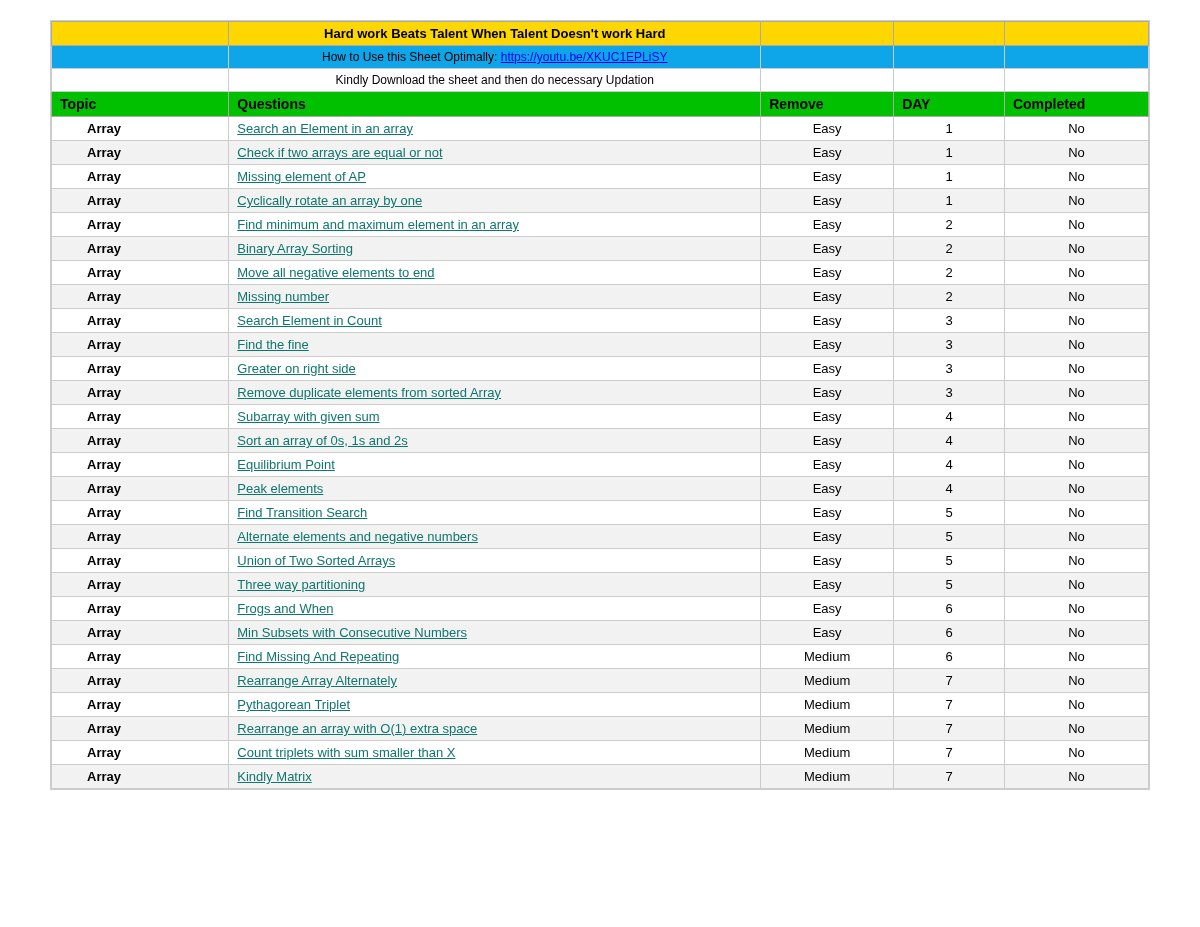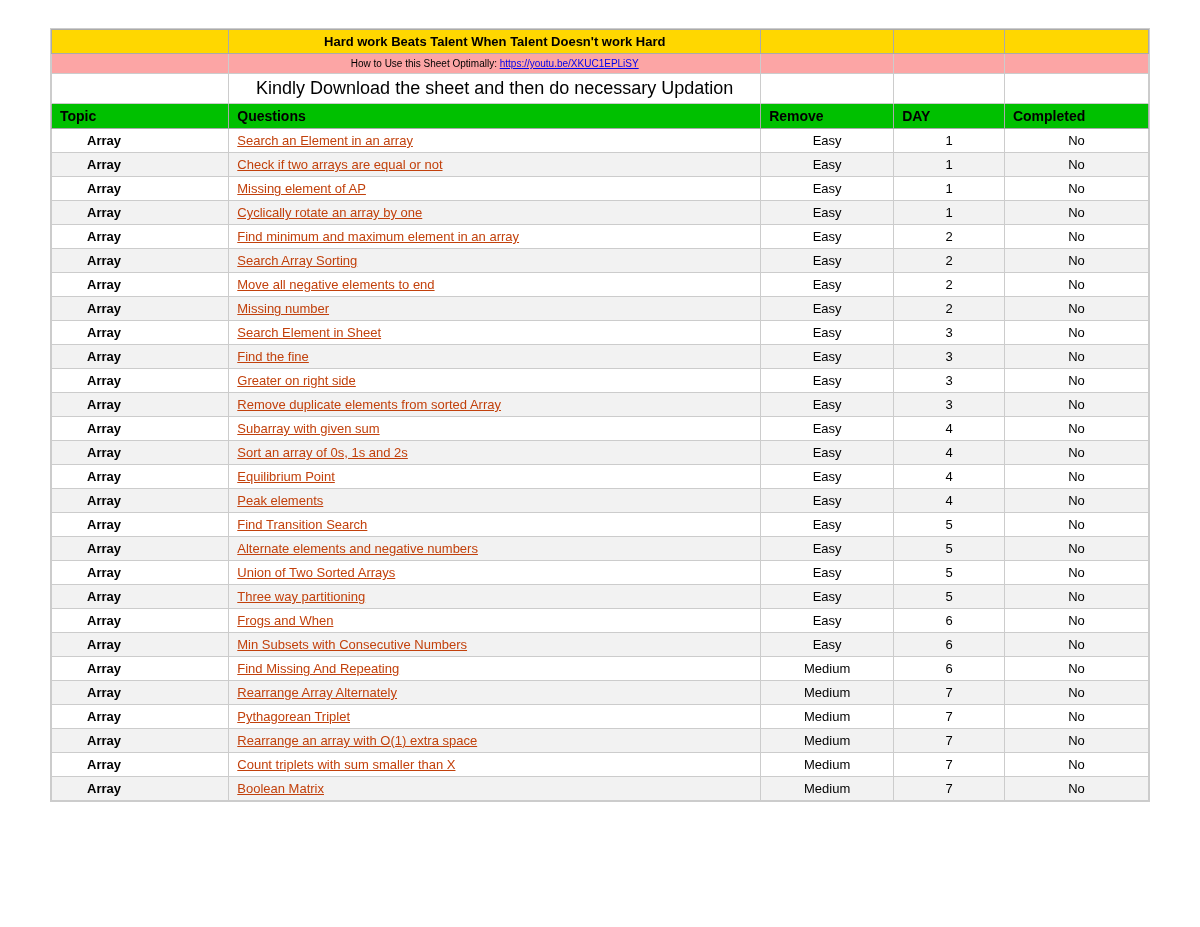"Hard work Beats Talent When" .sheet-container { margin: 8px auto -> 0 auto }
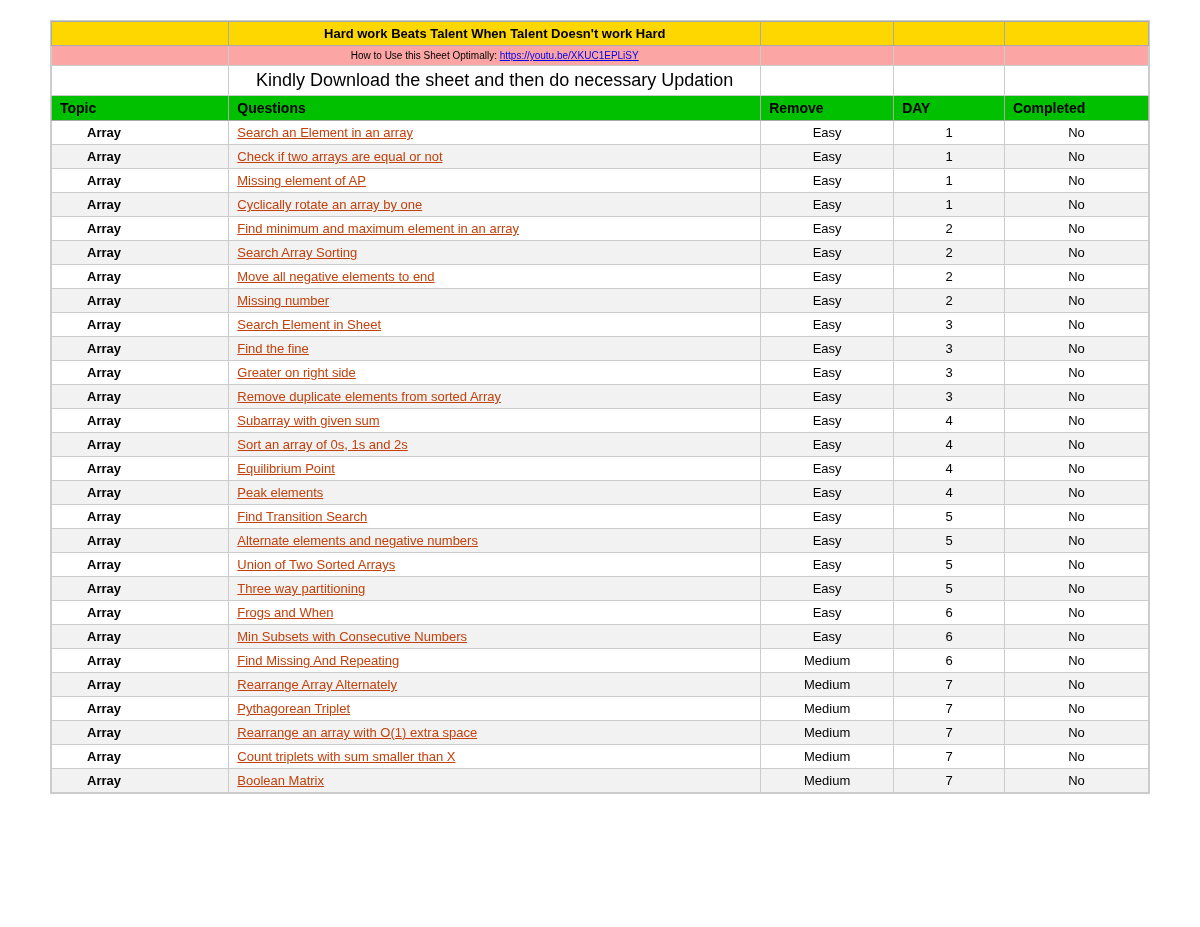"How to Use this Sheet" .info-row td { background: #fca5a5 -> #0ea5e9; font-size: 10px -> 12px }
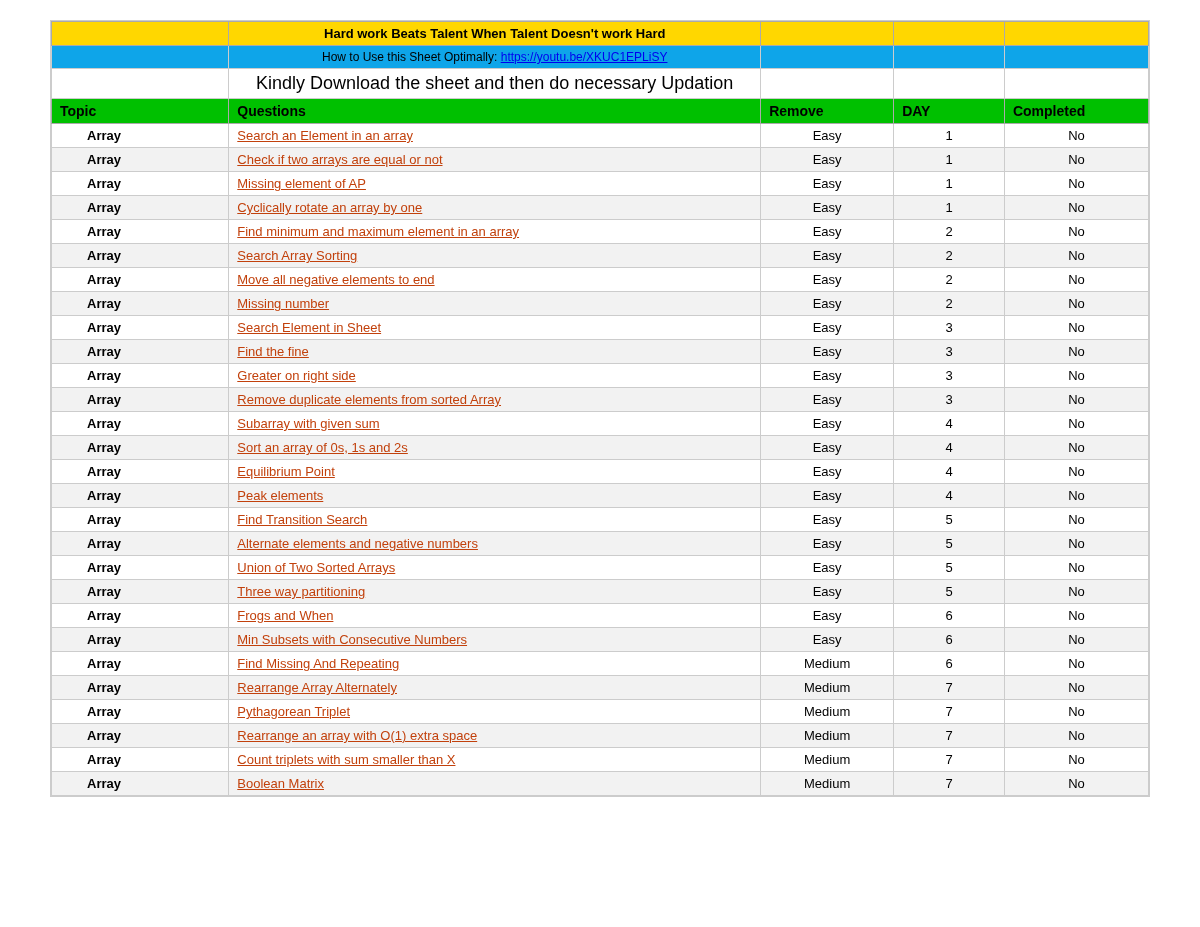"Kindly Download the sheet and" .download-row td { font-size: 18px -> 12px }
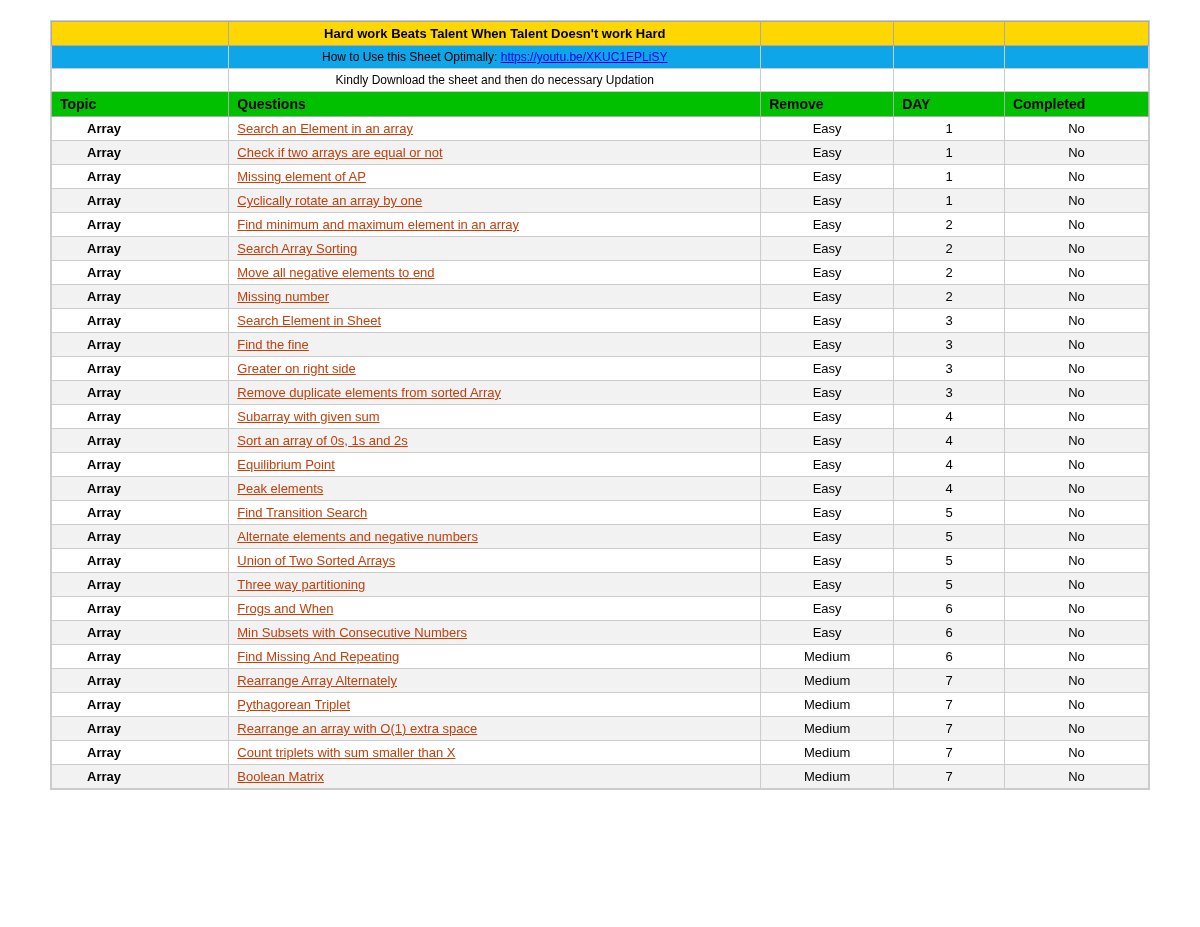"Search an Element in an" .data-row td:nth-child(2) a { color: #c2410c -> #0f766e }
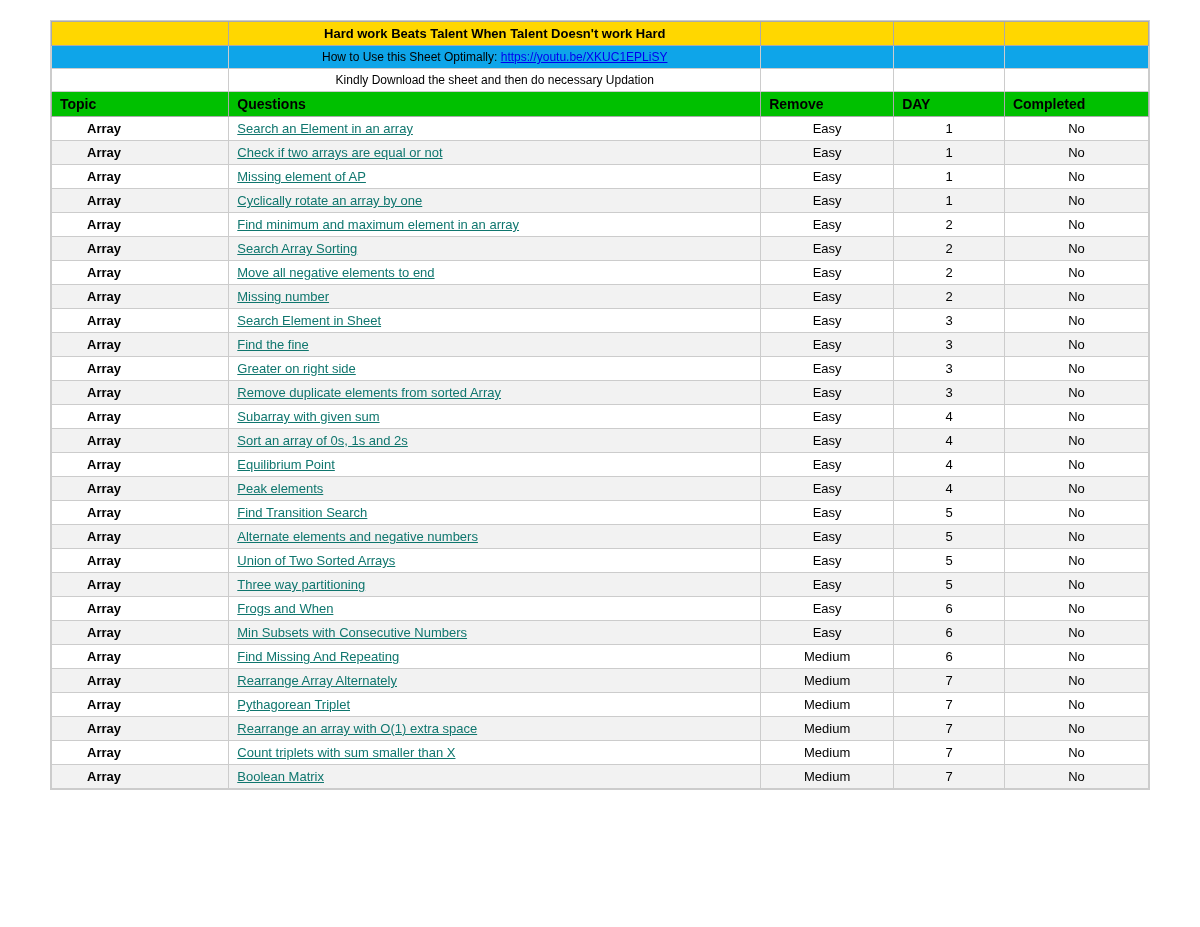"Search Array Sorting" a { text: Search -> Binary }
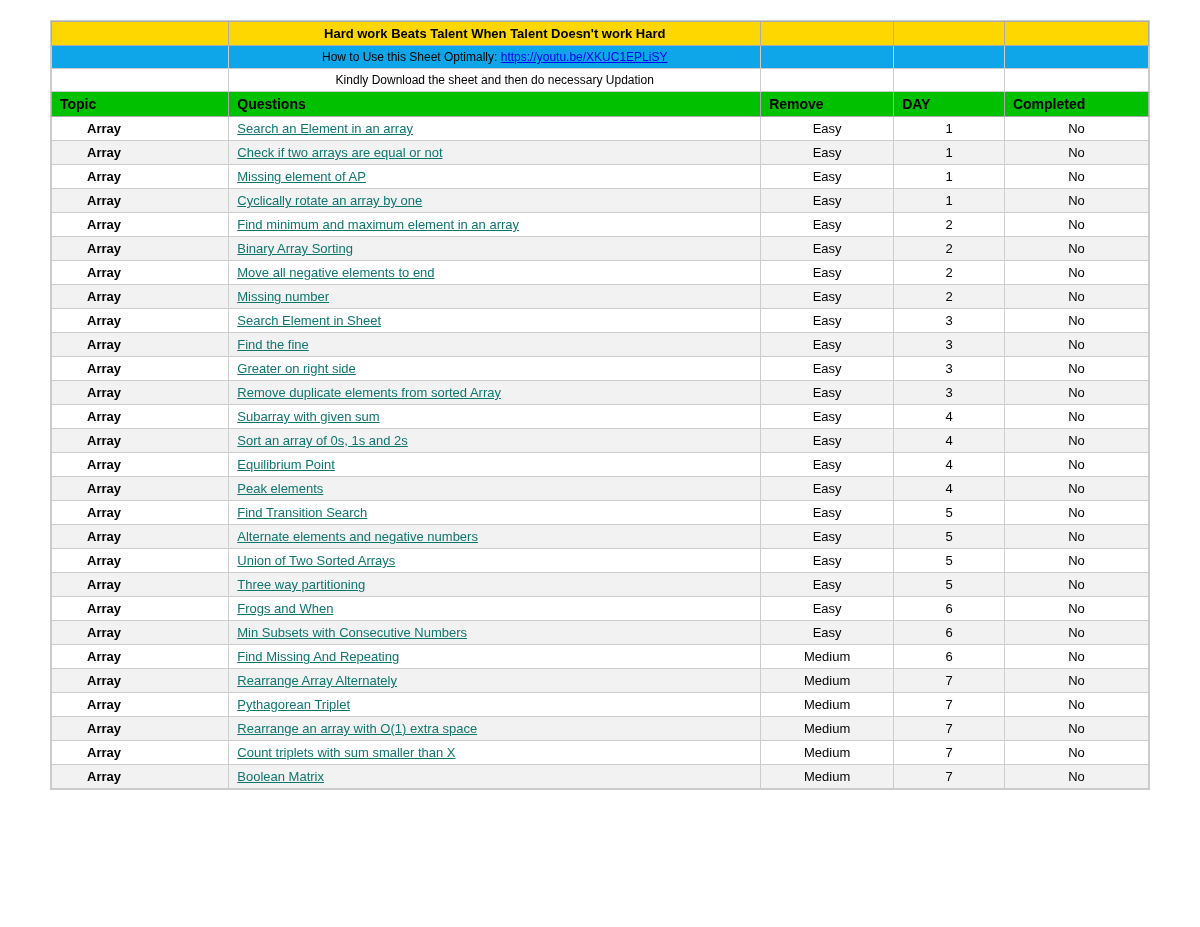"Search Element in Sheet" a { text: Sheet -> Count }
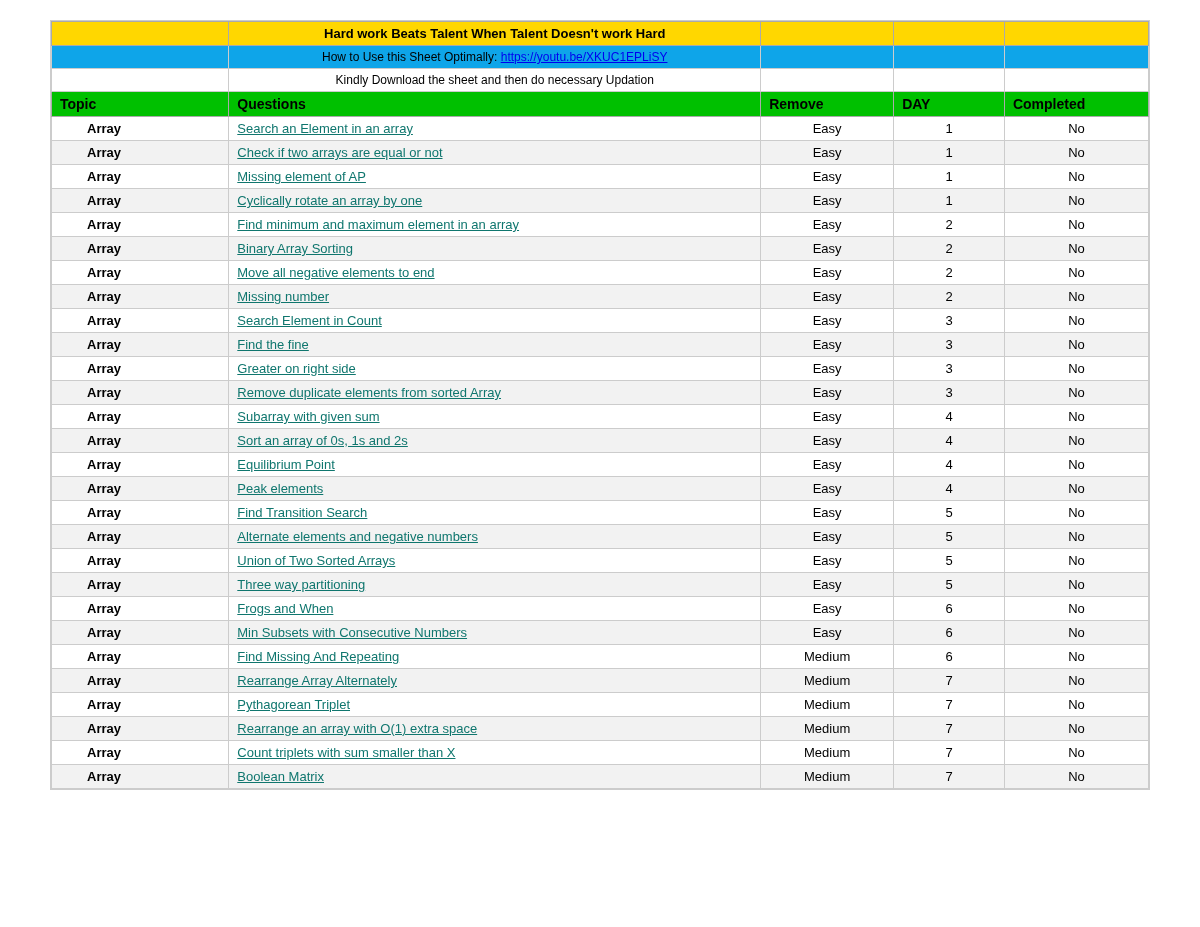"Boolean Matrix" a { text: Boolean -> Kindly }
